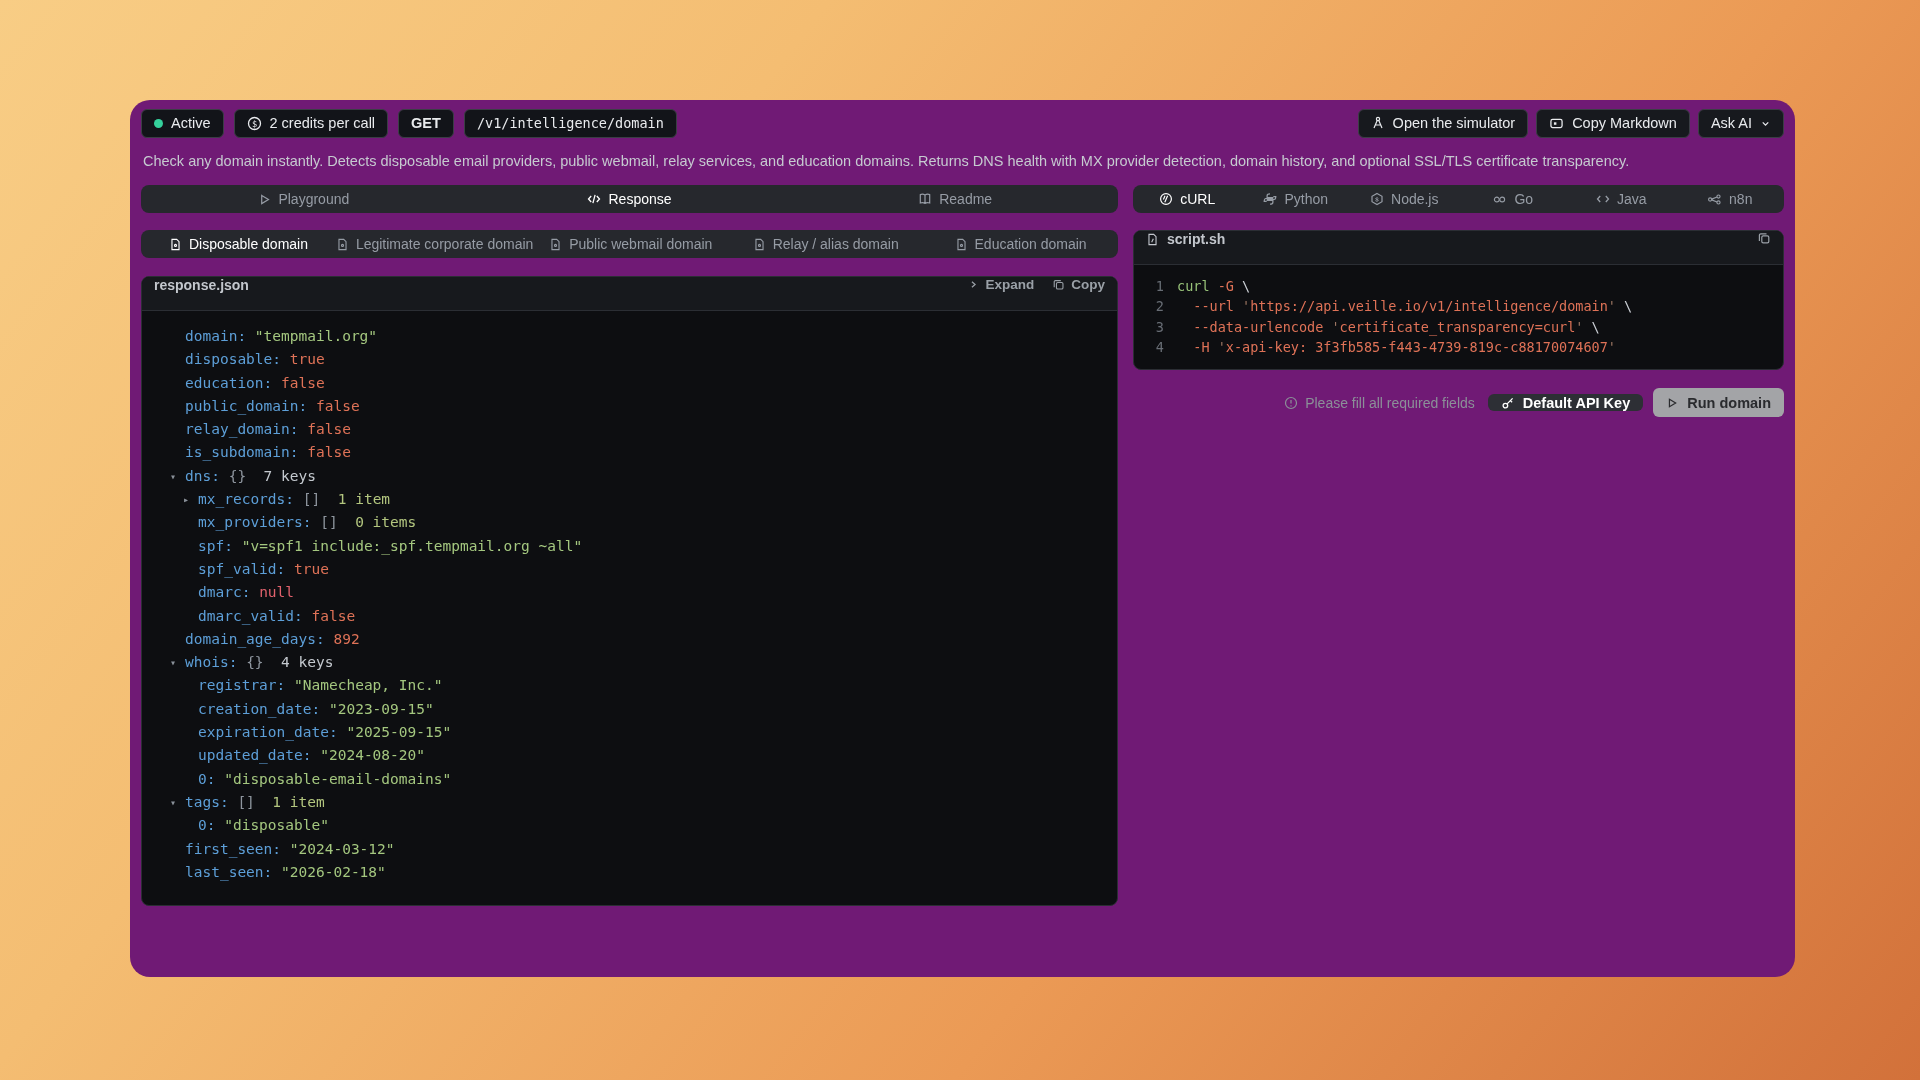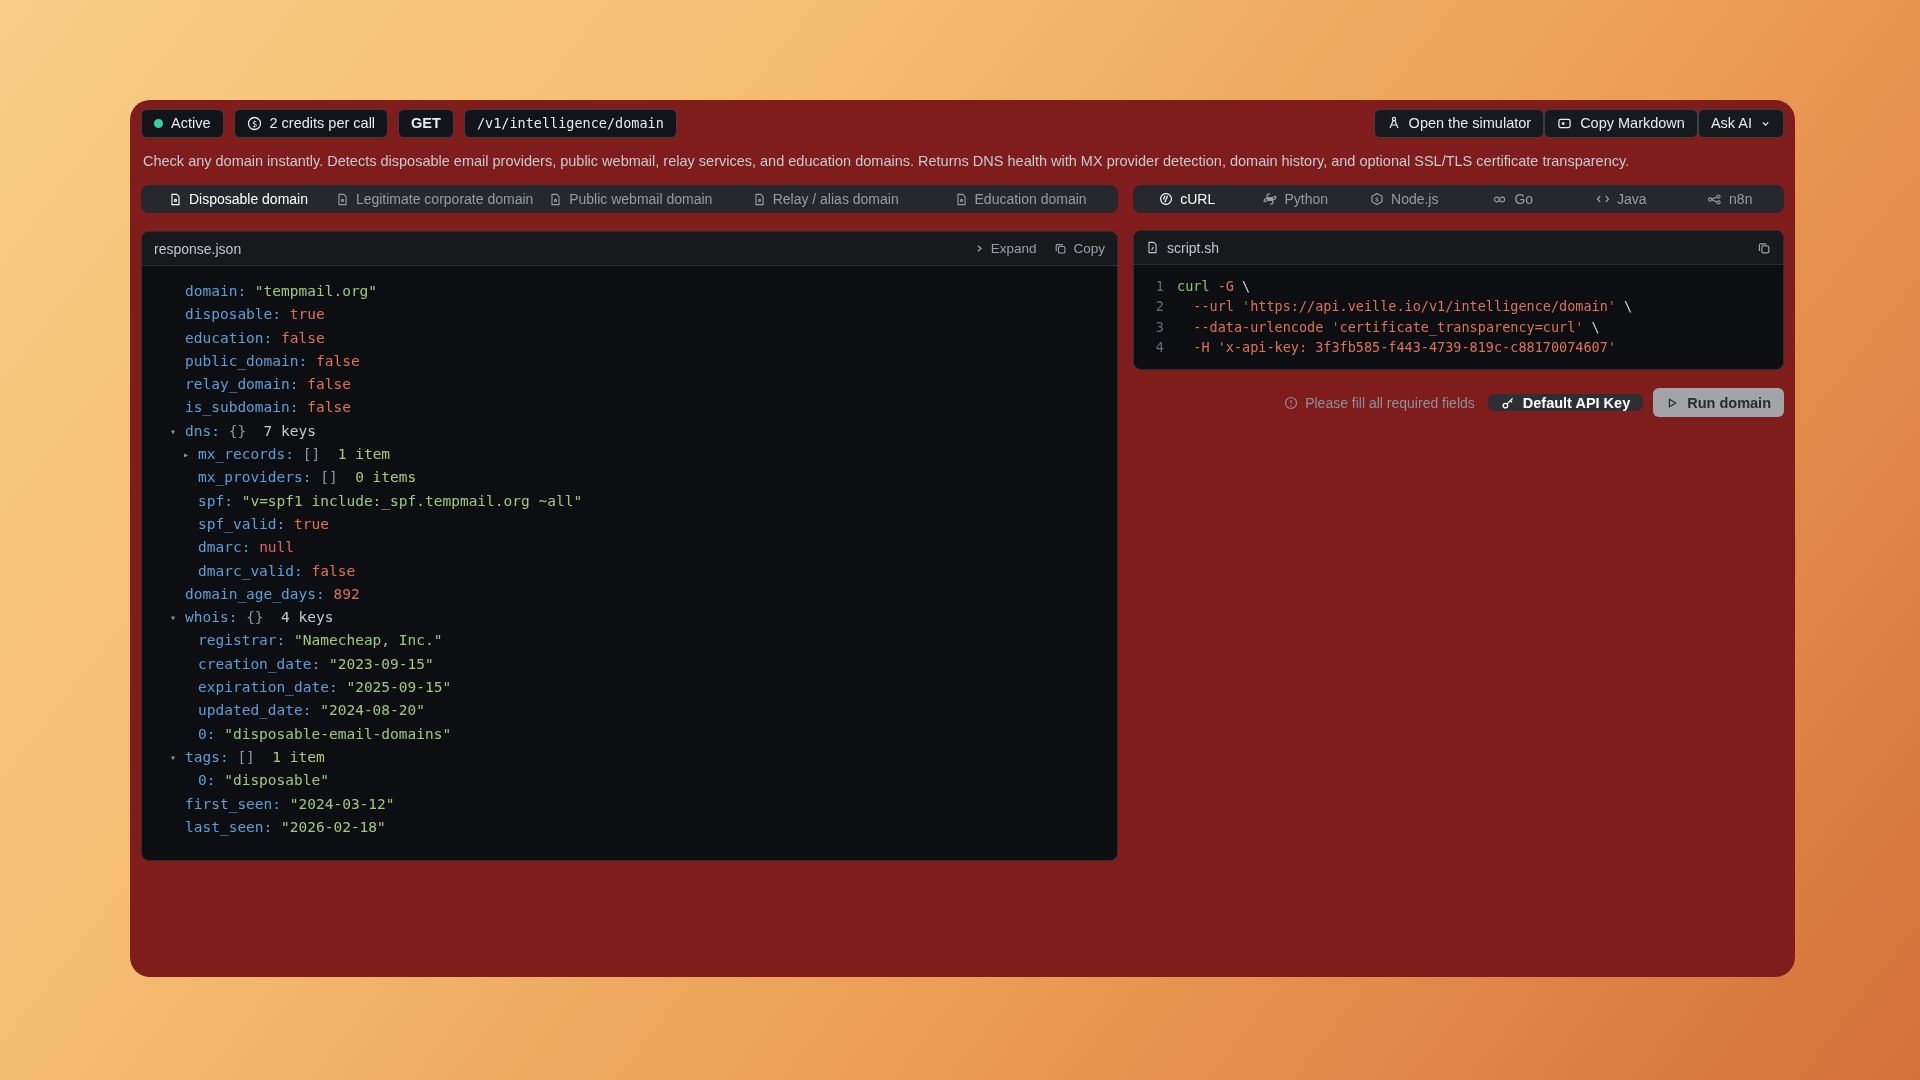"Active" .card { background: #7f1d1d -> #701a75 }
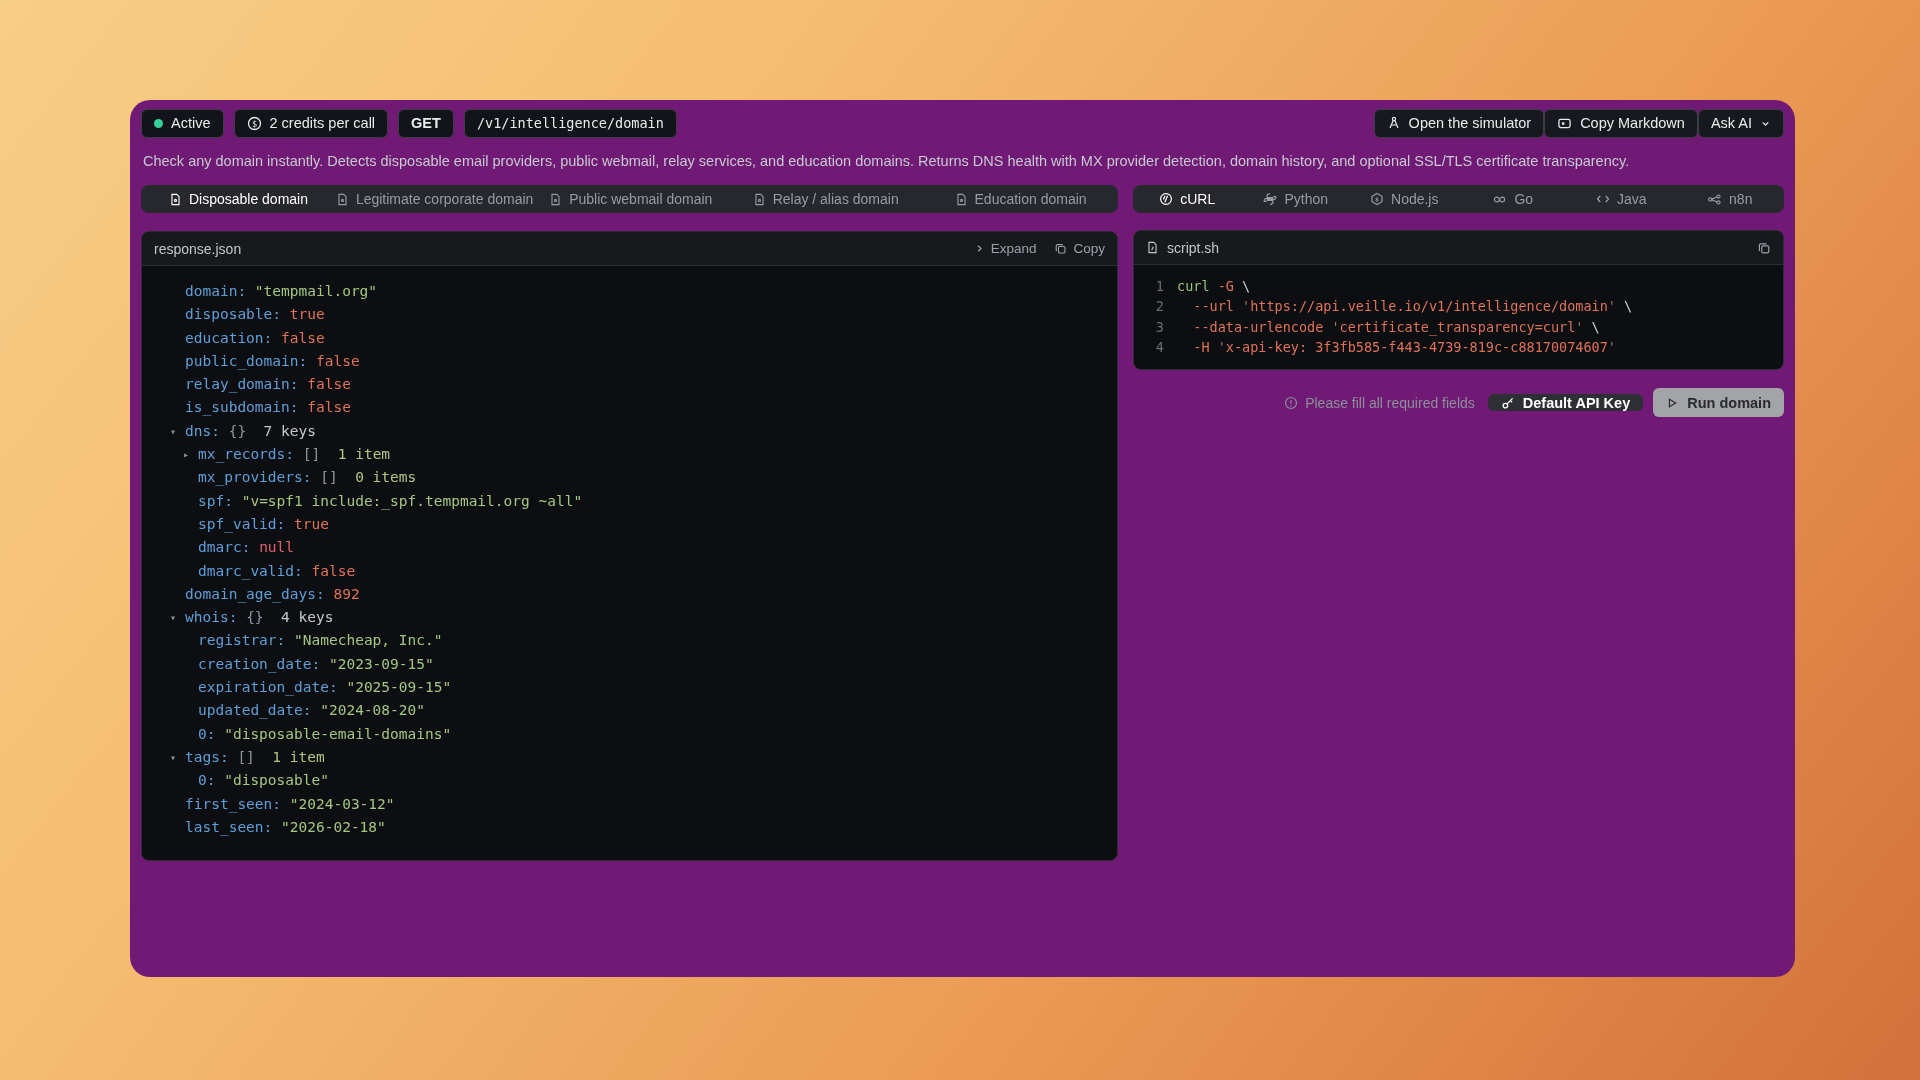"Open the simulator" .topbar-right { gap: 0 -> 8px }
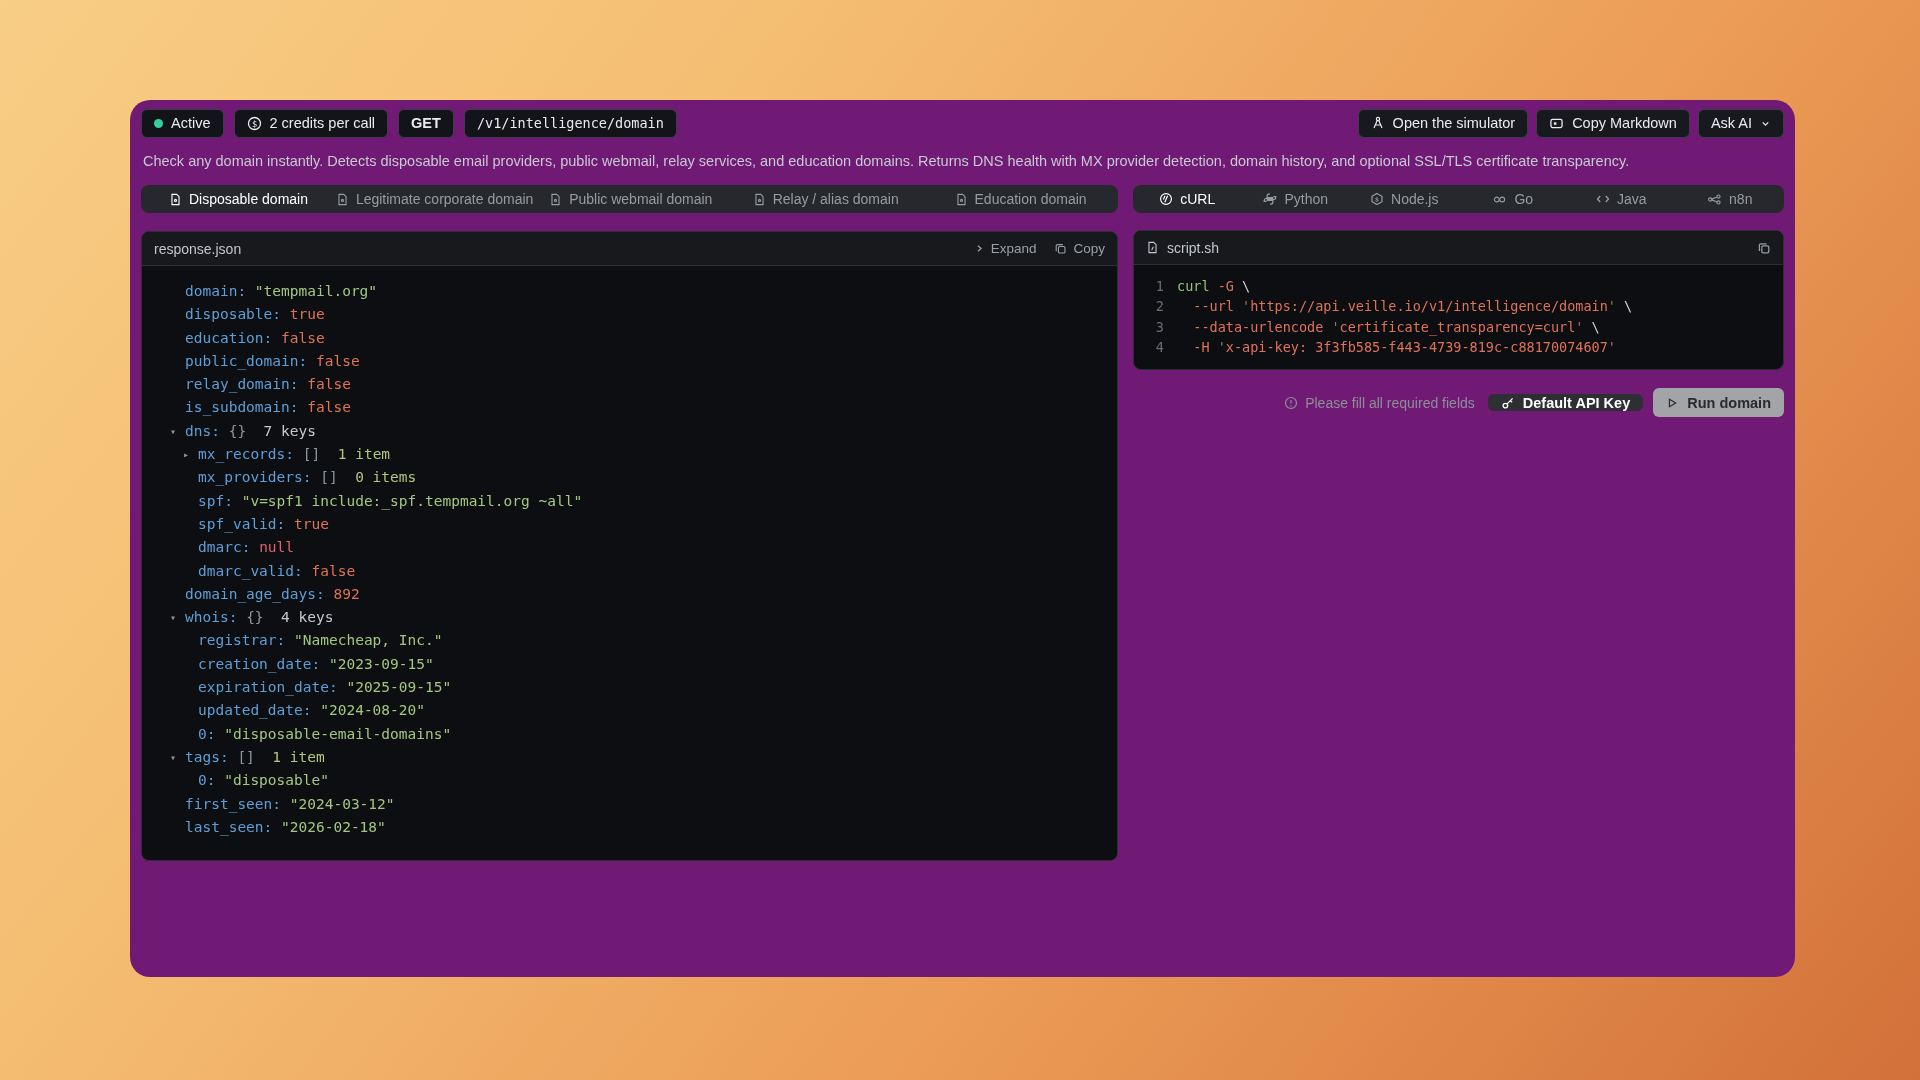"Playground" div.tabbar { html: none -> <div> <div> <span> <svg> <path></path> </svg> </span> <span>Playground</span> </div> <div> <span> <svg> <path></path> </svg> </span> <span>Response</span> </div> <div> <span> <svg> <path></path> </svg> </span> <span>Readme</span> </div> </div> }
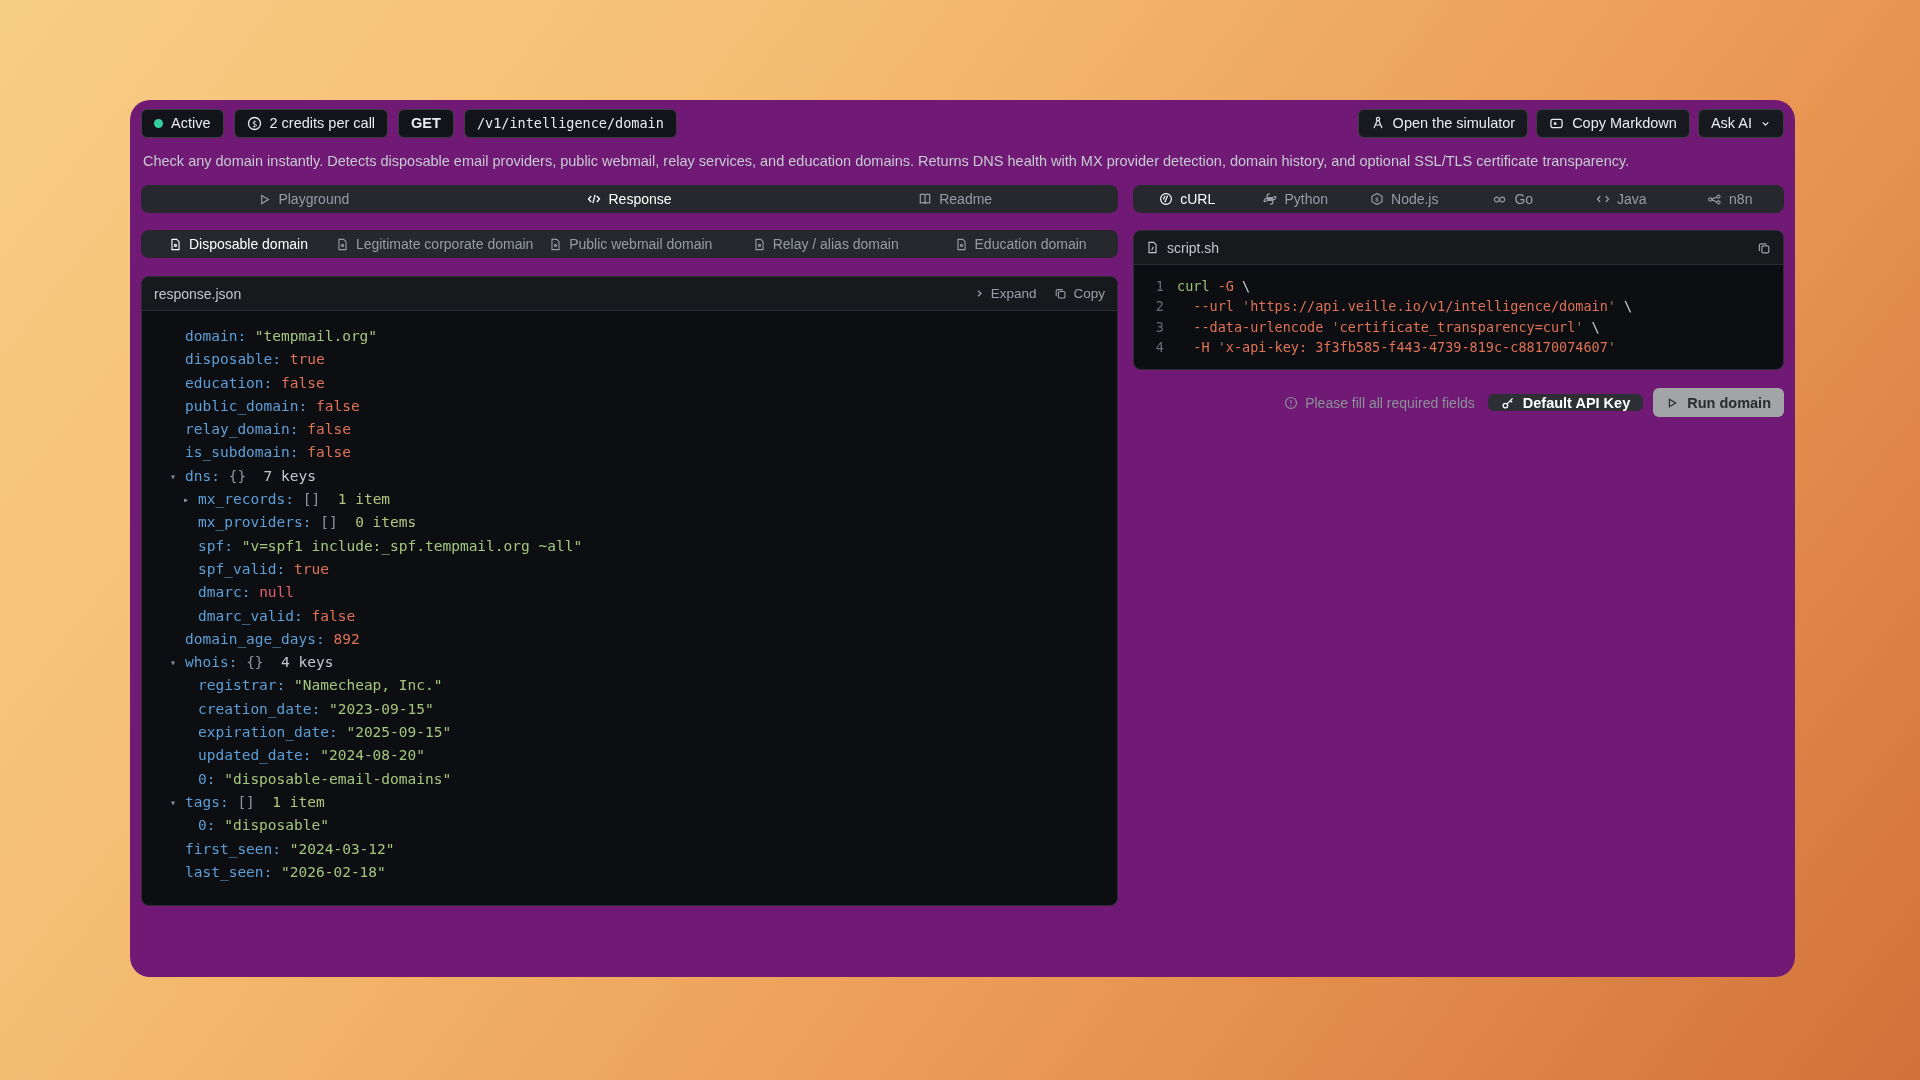"script.sh" .panel-header { align-items: center -> flex-start; font-weight: none -> bold }
